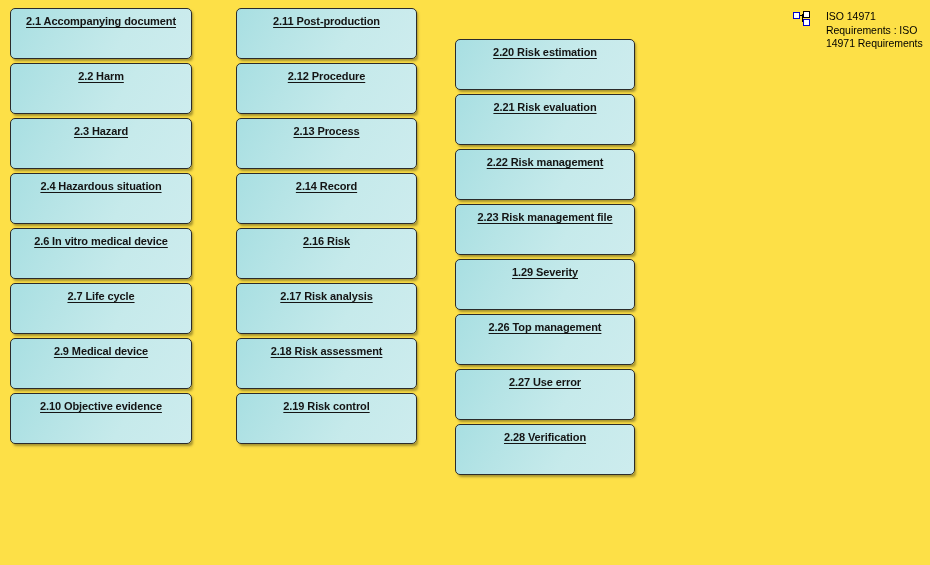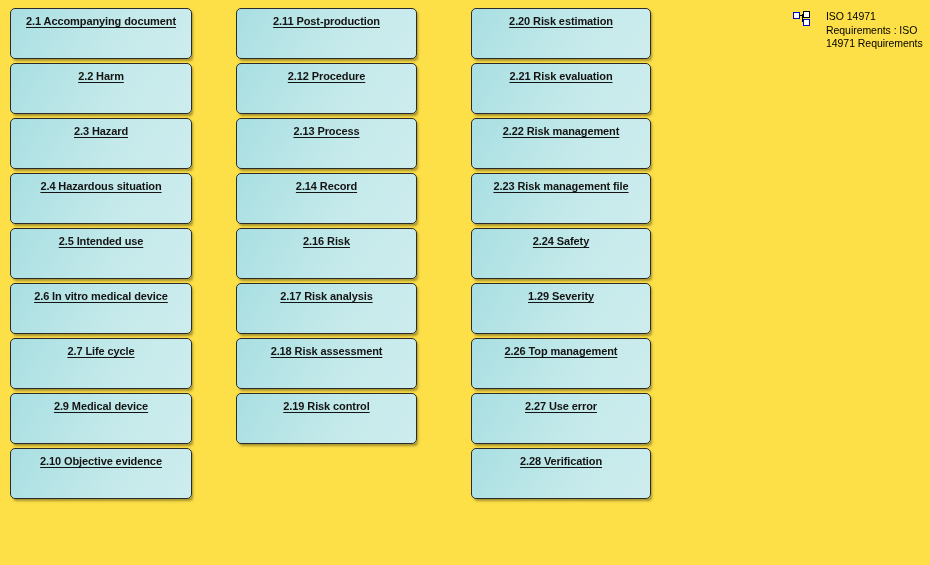"2.20 Risk estimation" #column-3 { left: 471px -> 455px; margin-top: none -> 31px }
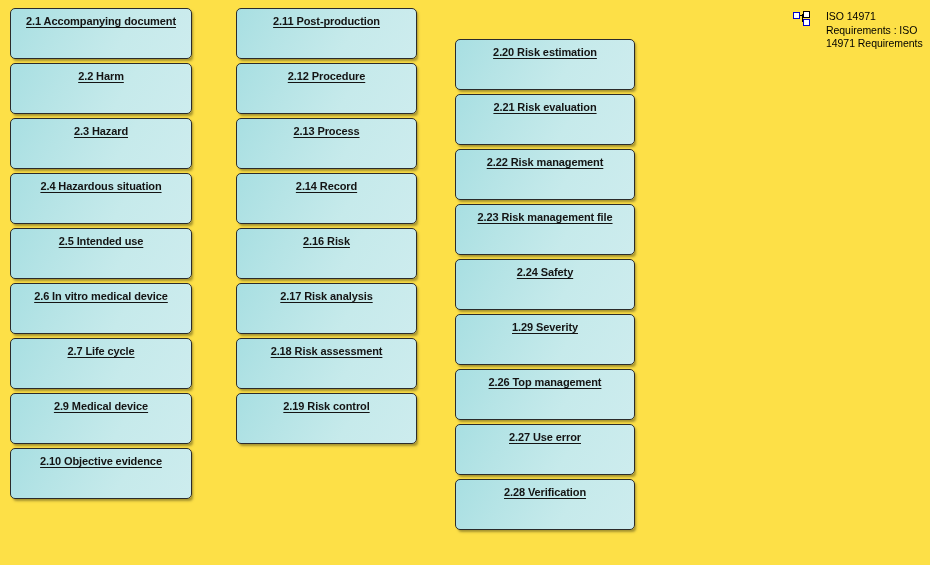"2.5 Intended use" div.node-box { html: <div> <div>2.5 Intended use</div> </div> -> none }
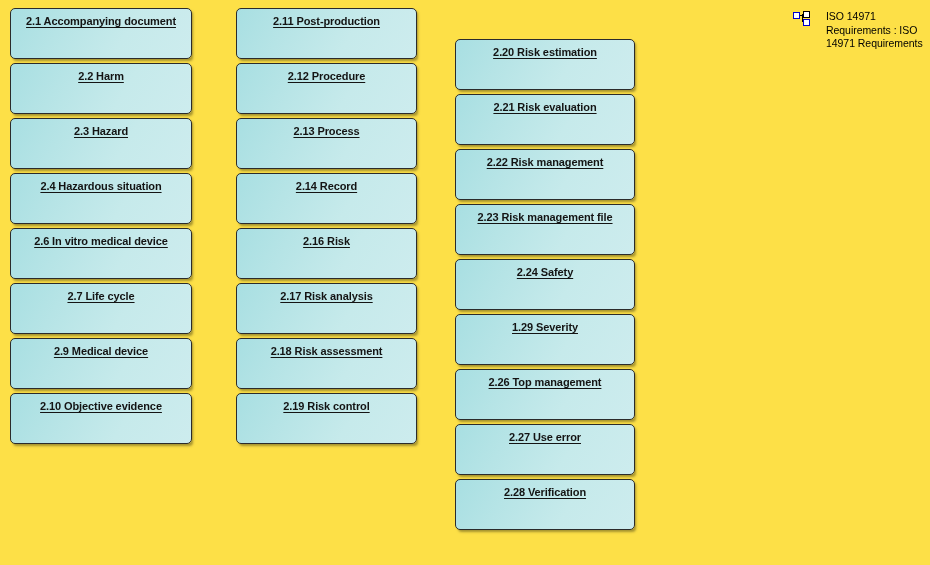"2.24 Safety" div.node-box { html: <div> <div>2.24 Safety</div> </div> -> none }
